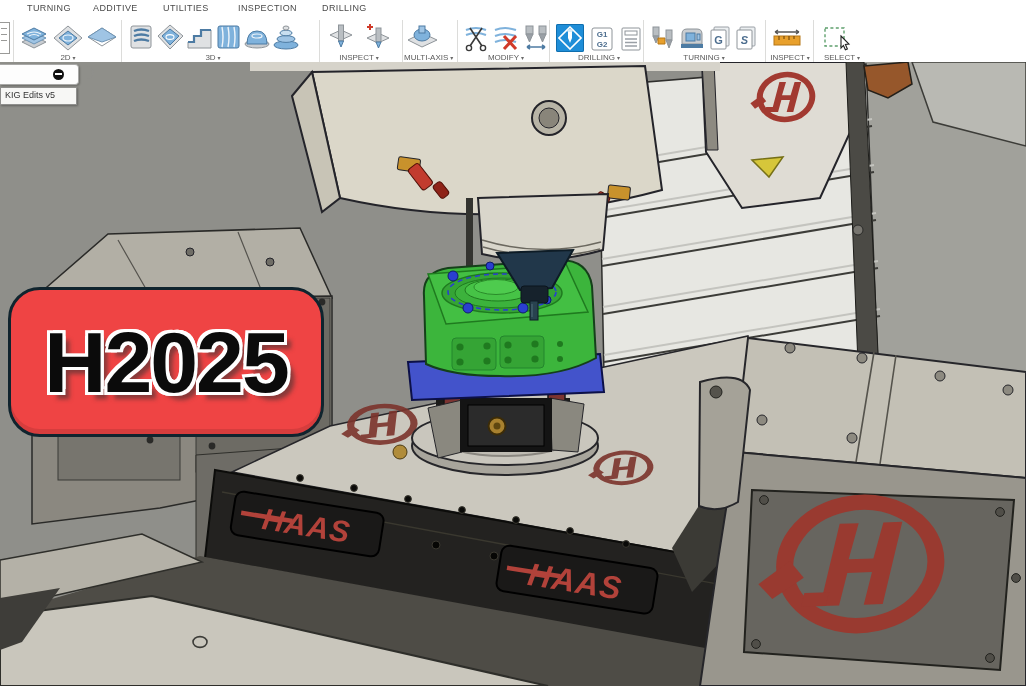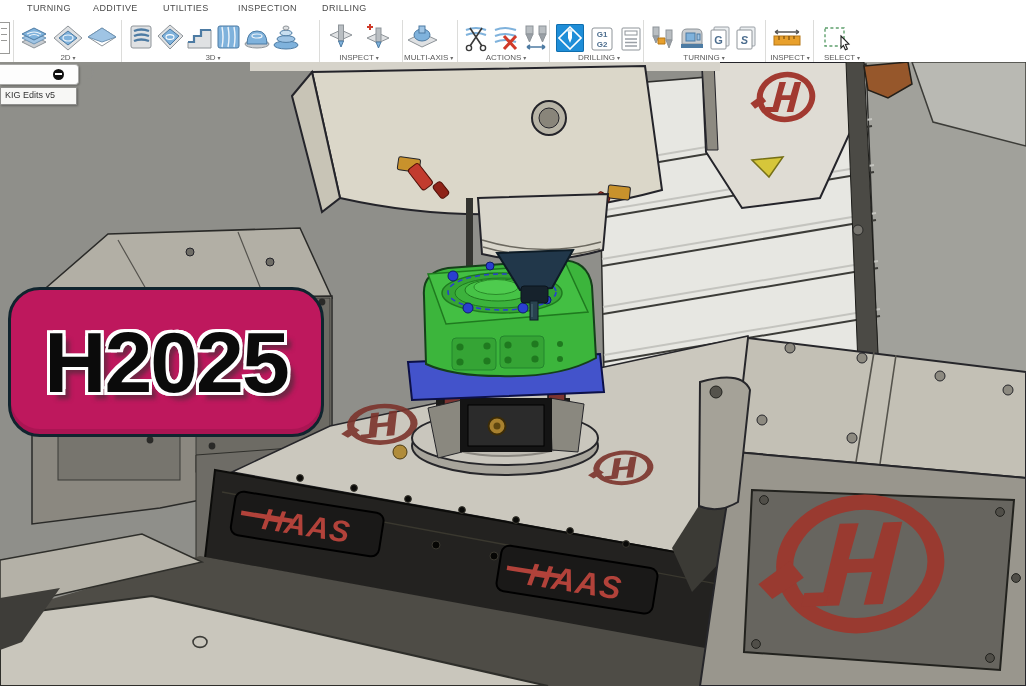"ACTIONS" span { text: ACTIONS -> MODIFY }
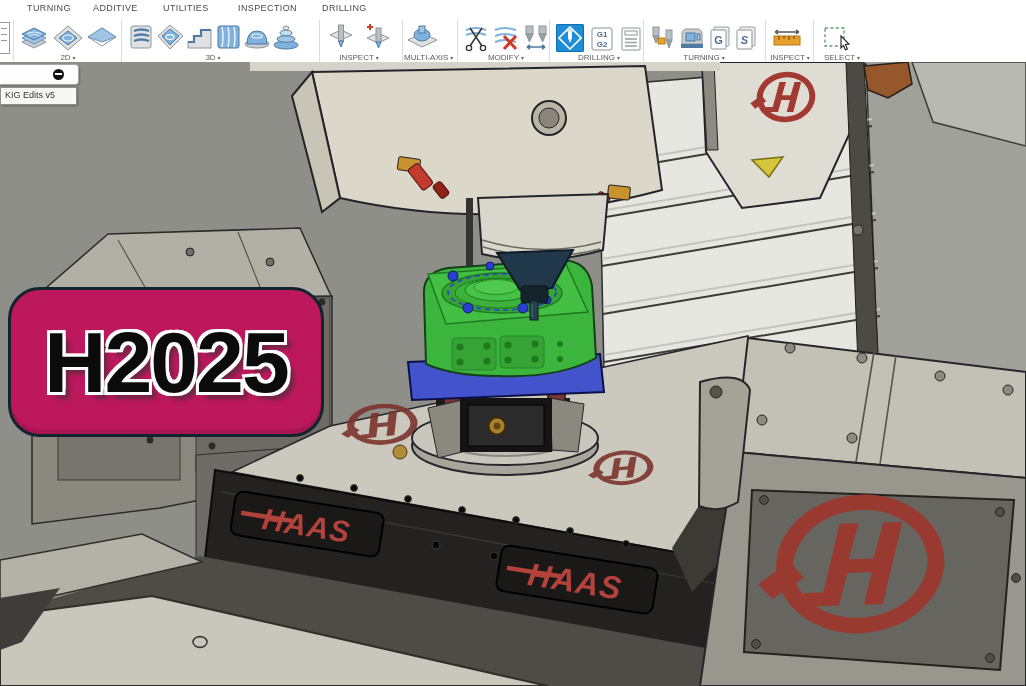"H2025" .badge { background: #be185d -> #ef4444 }
